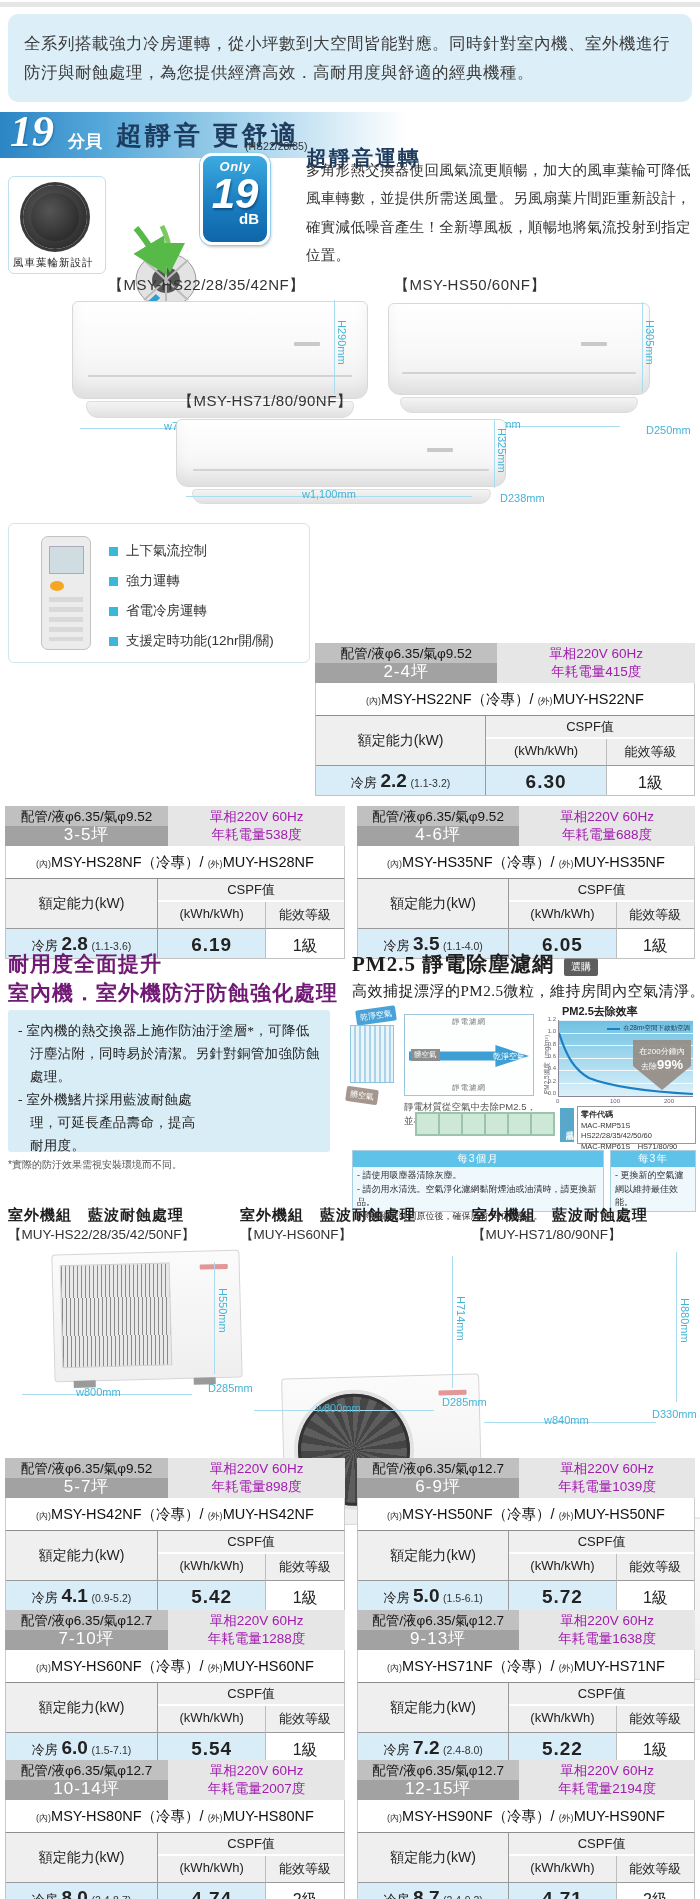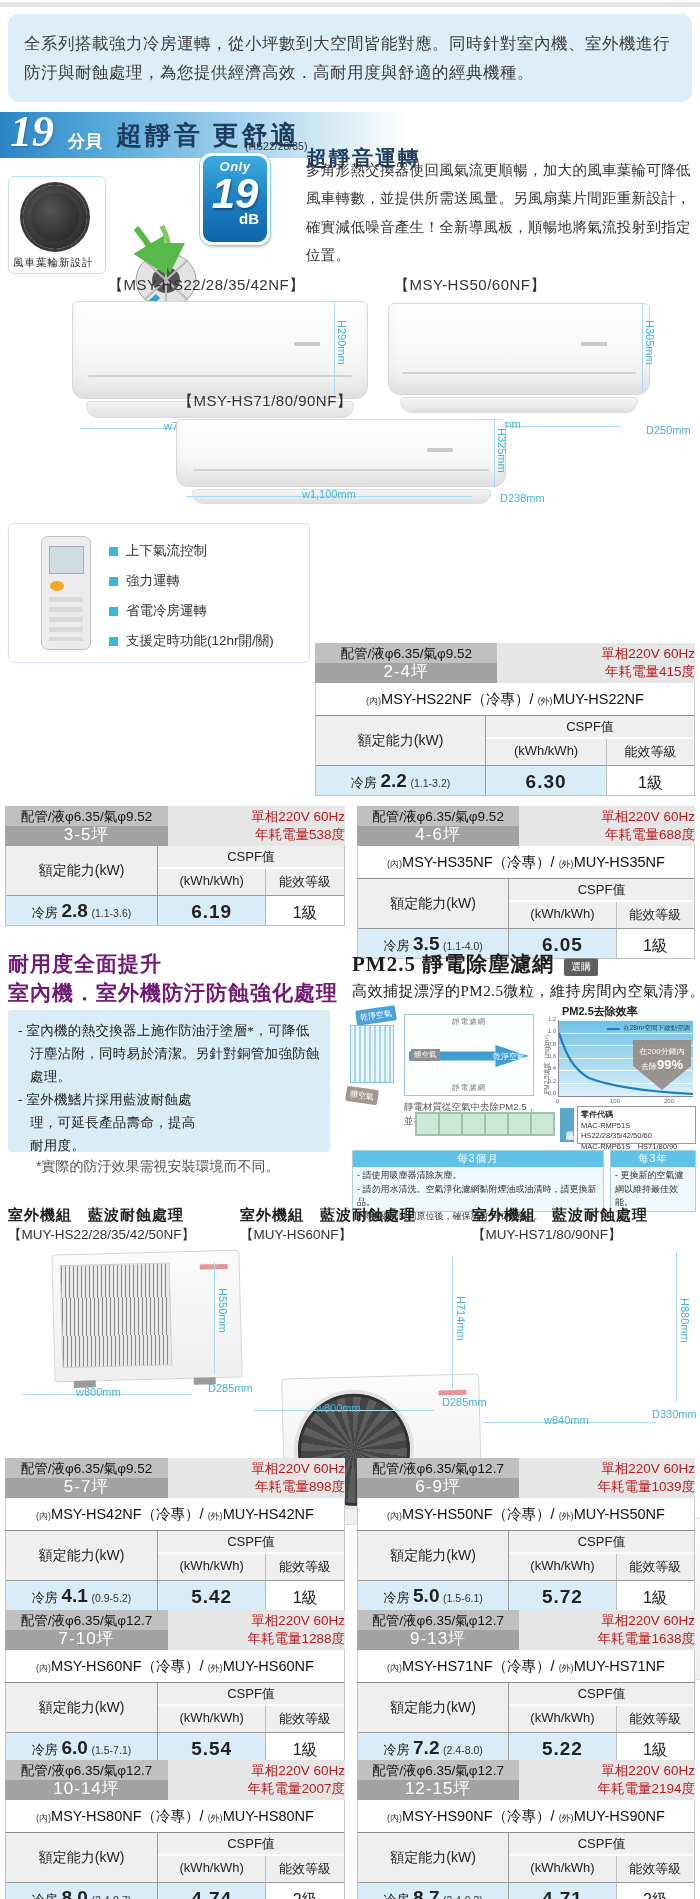"單相220V 60Hz" .st .hd .r { color: #b91c1c -> #a21caf; text-align: right -> center }
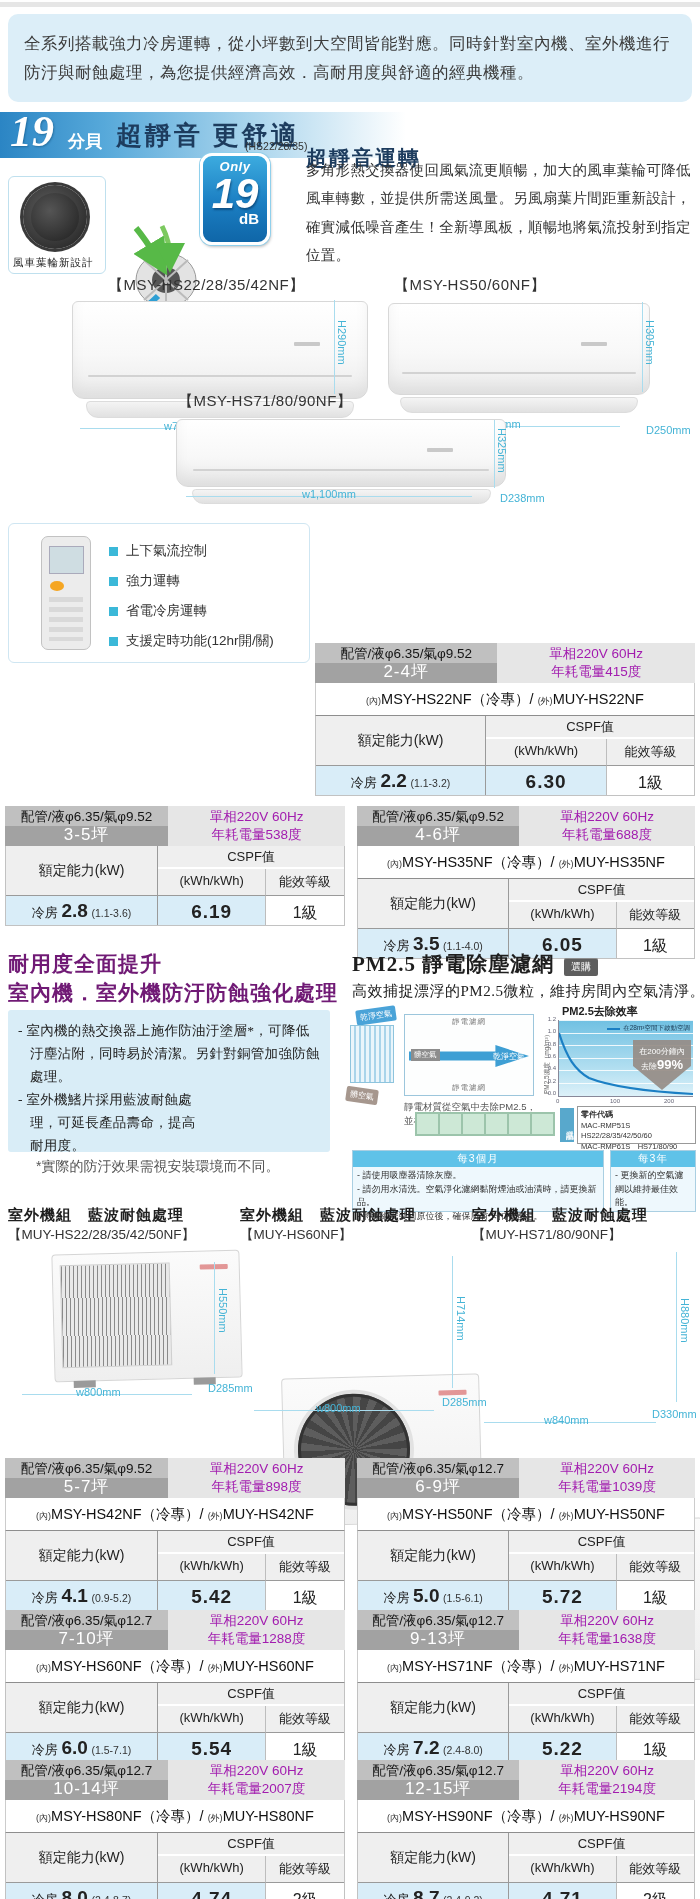"(內)MSY-HS28NF（冷專）/ (外)MUY-HS28NF" div.models { html: none -> <div><span>(內)</span><span>MSY-HS28NF（冷專）/ </span><span>(外)</span><span>MUY-HS28NF</span></div> }
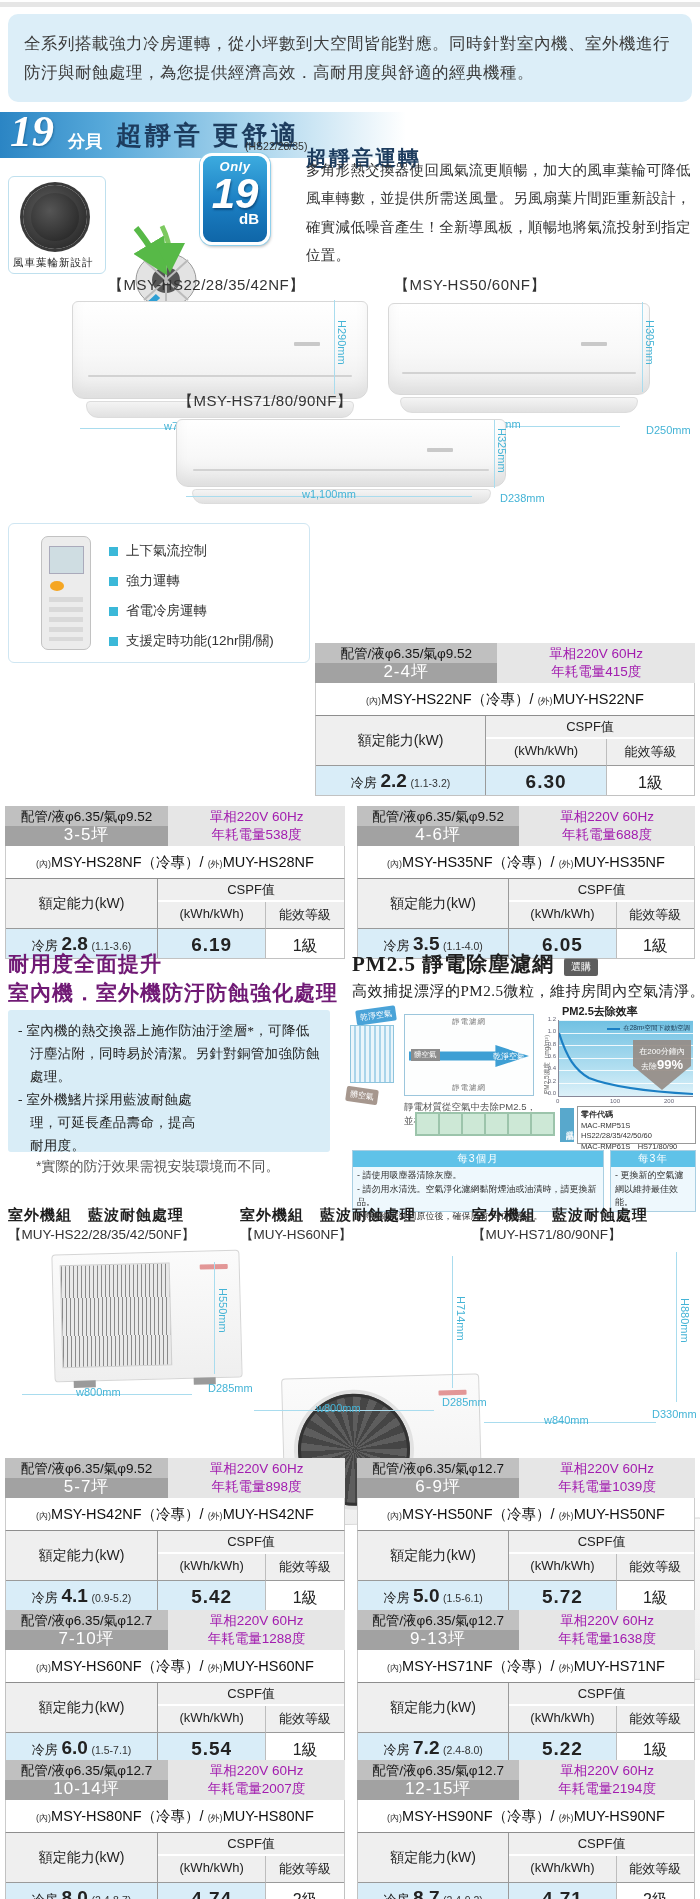"*實際的防汙效果需視安裝環境而不同。" .durfn { font-size: 14px -> 10px; margin-left: 28px -> none }
